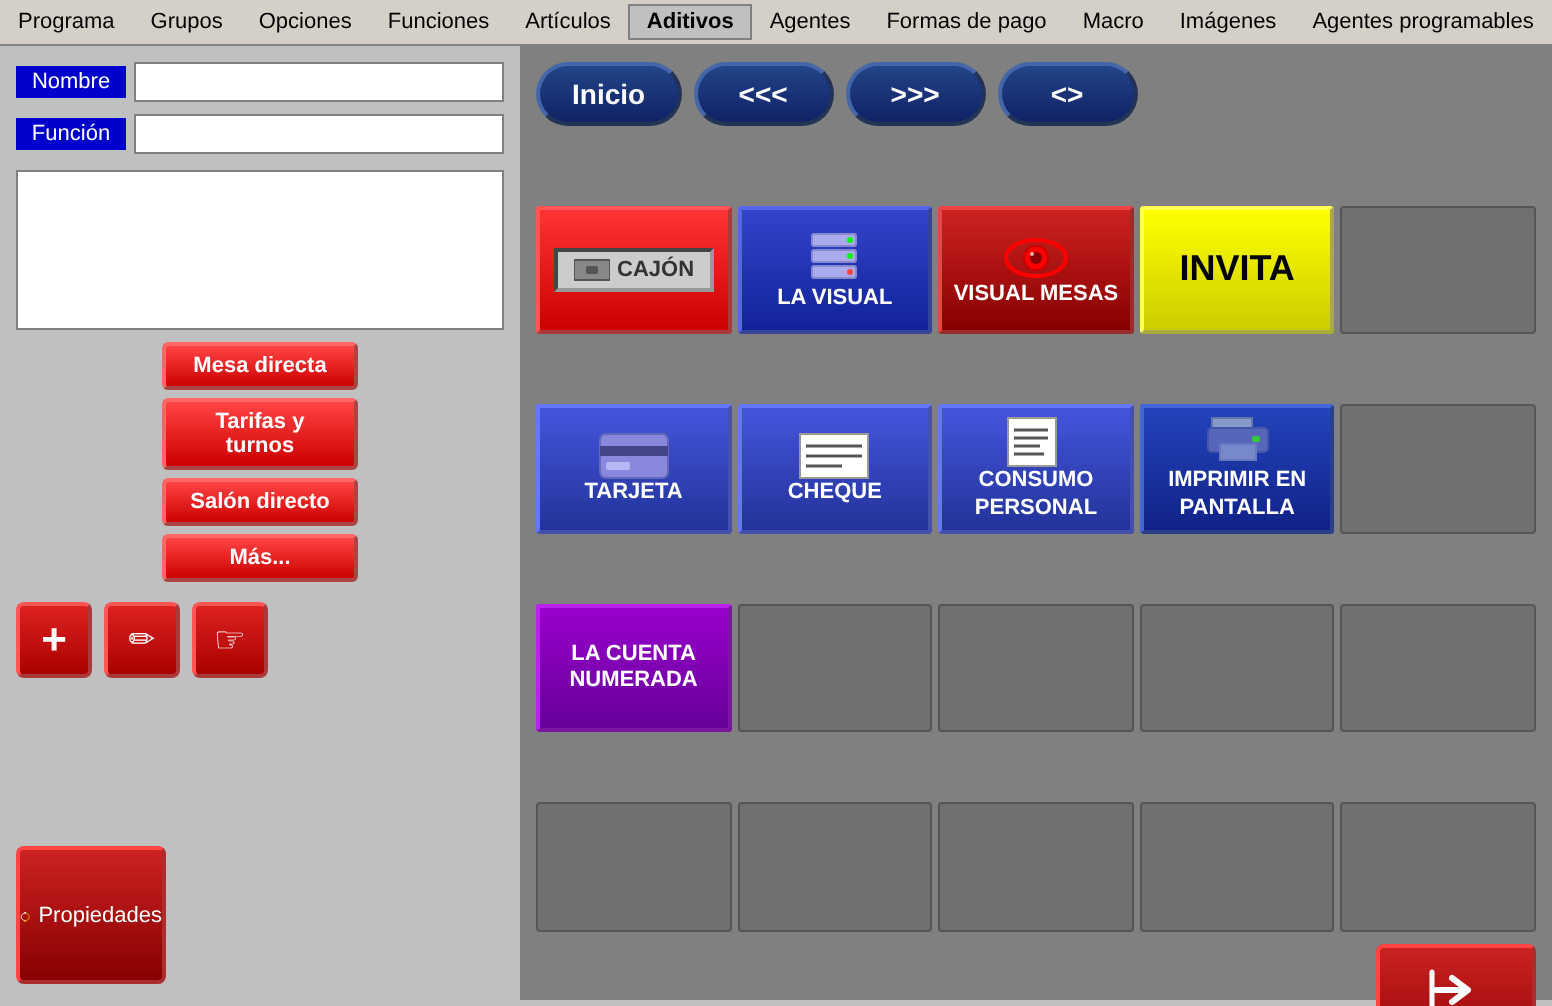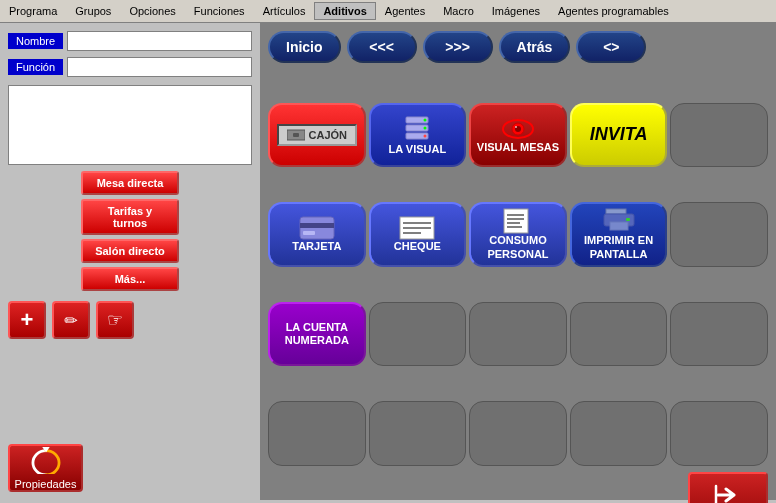"Formas de pago" span.menubar-item { html: none -> <span>Formas de pago</span> }
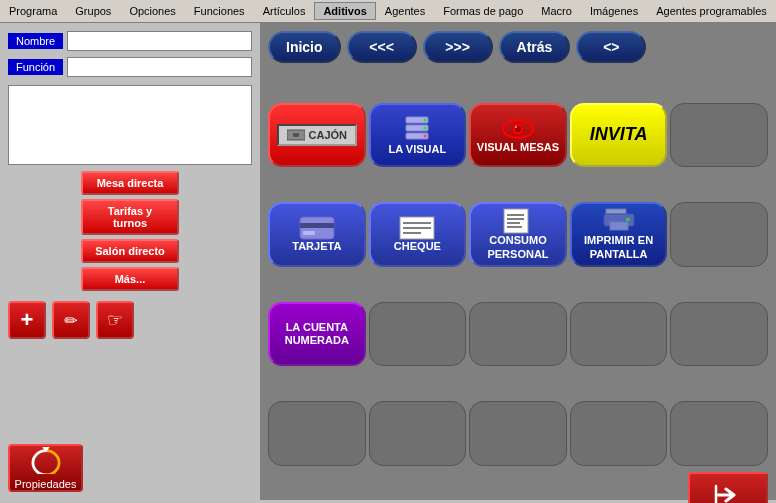"Atrás" button.nav-btn { html: <button>Atrás</button> -> none }
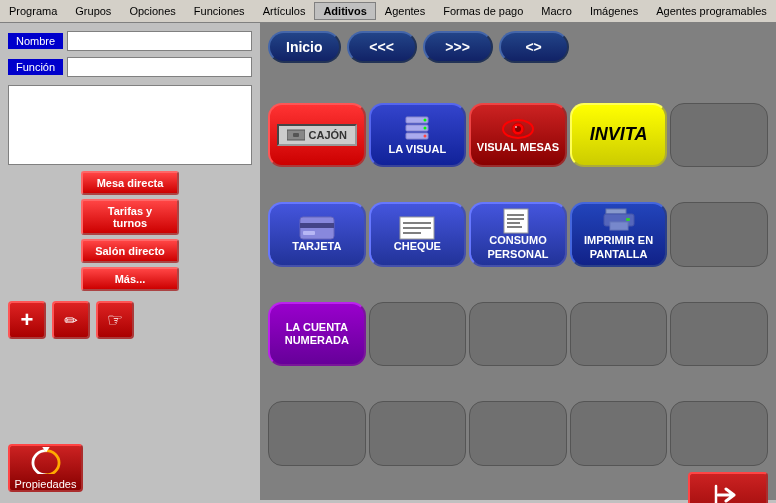"CAJÓN" .grid-cell { border-radius: 14px -> 2px }
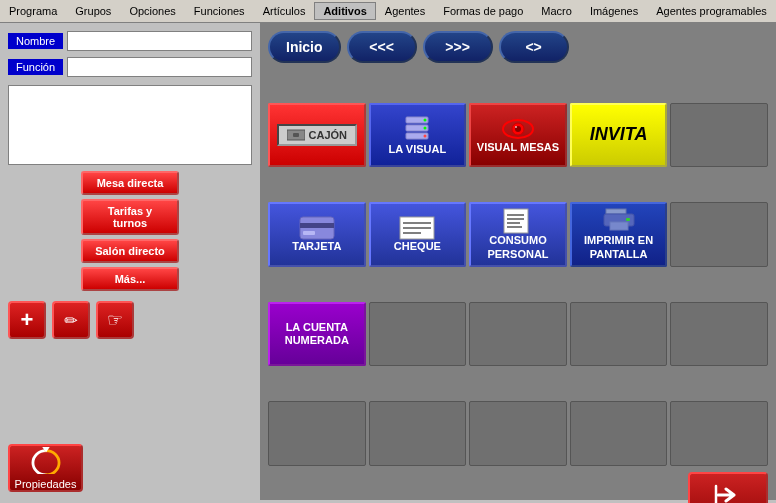"INVITA" .grid-cell.yellow-cell { font-style: italic -> none }
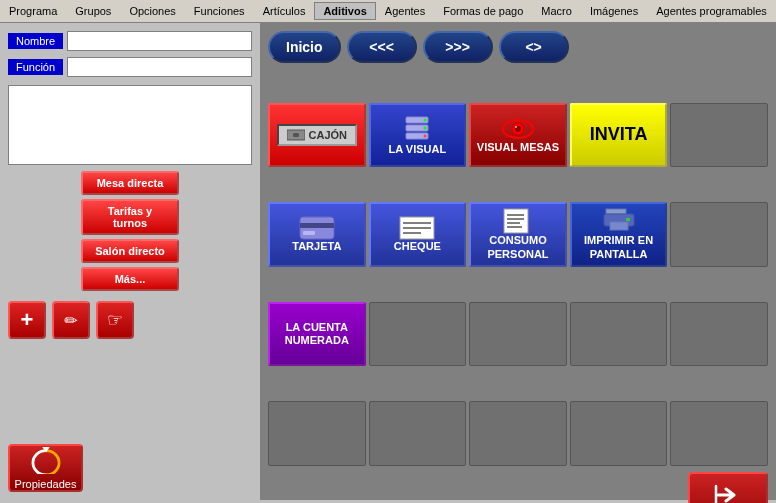"Propiedades" .propiedades-btn { flex-direction: column -> row; height: 48px -> 69px }
